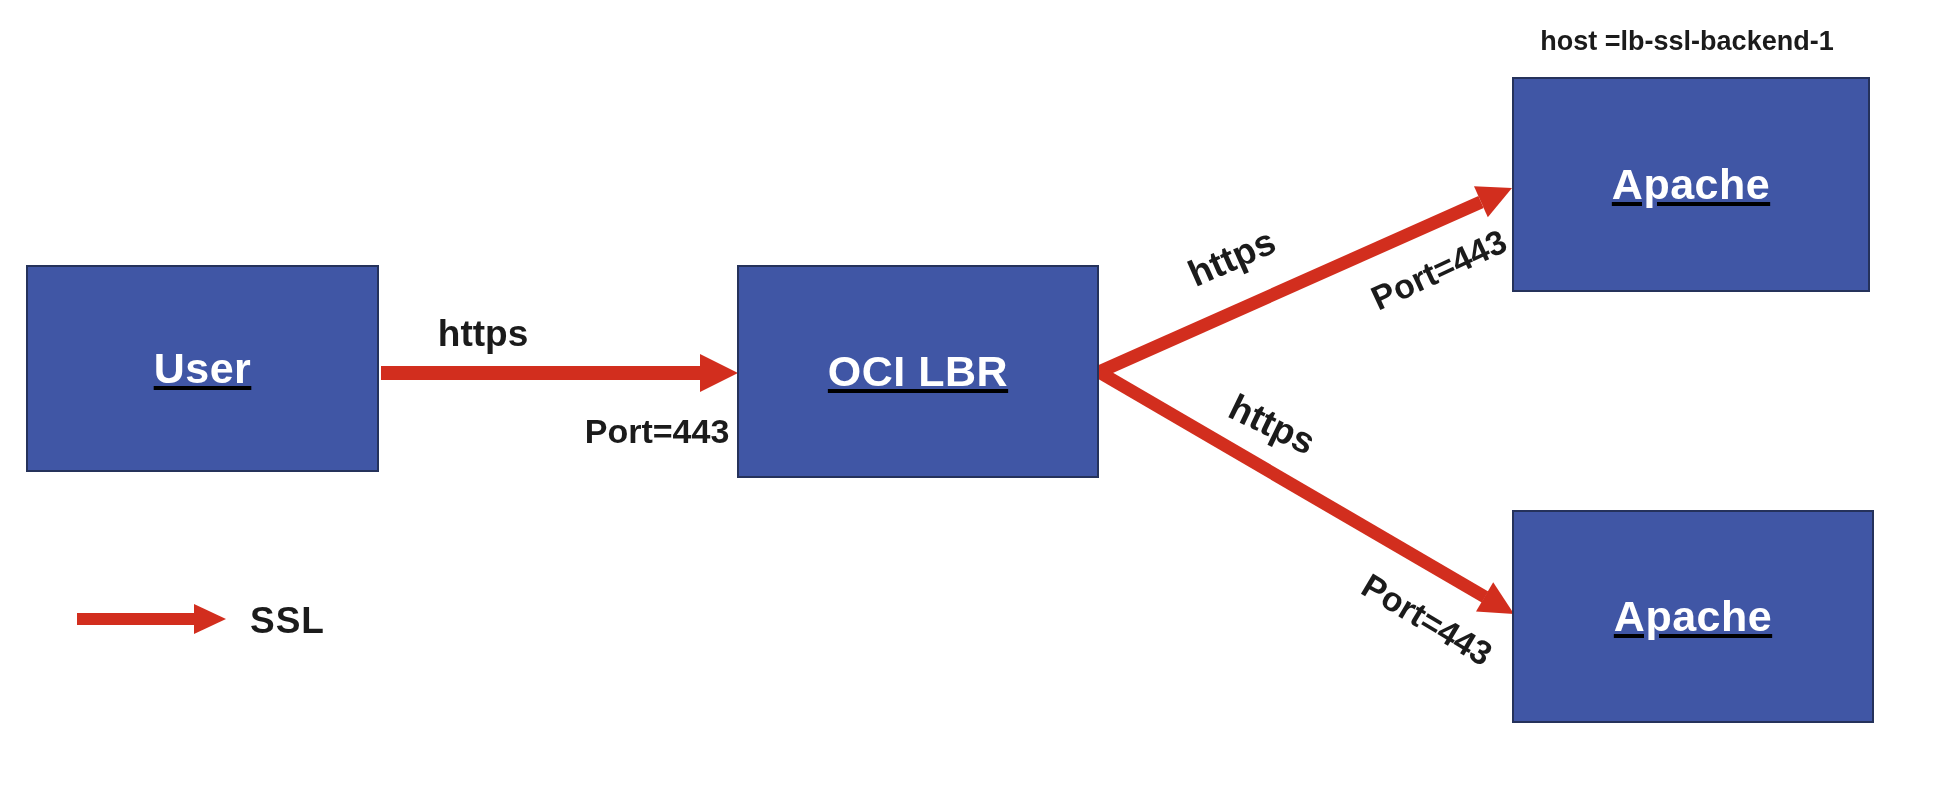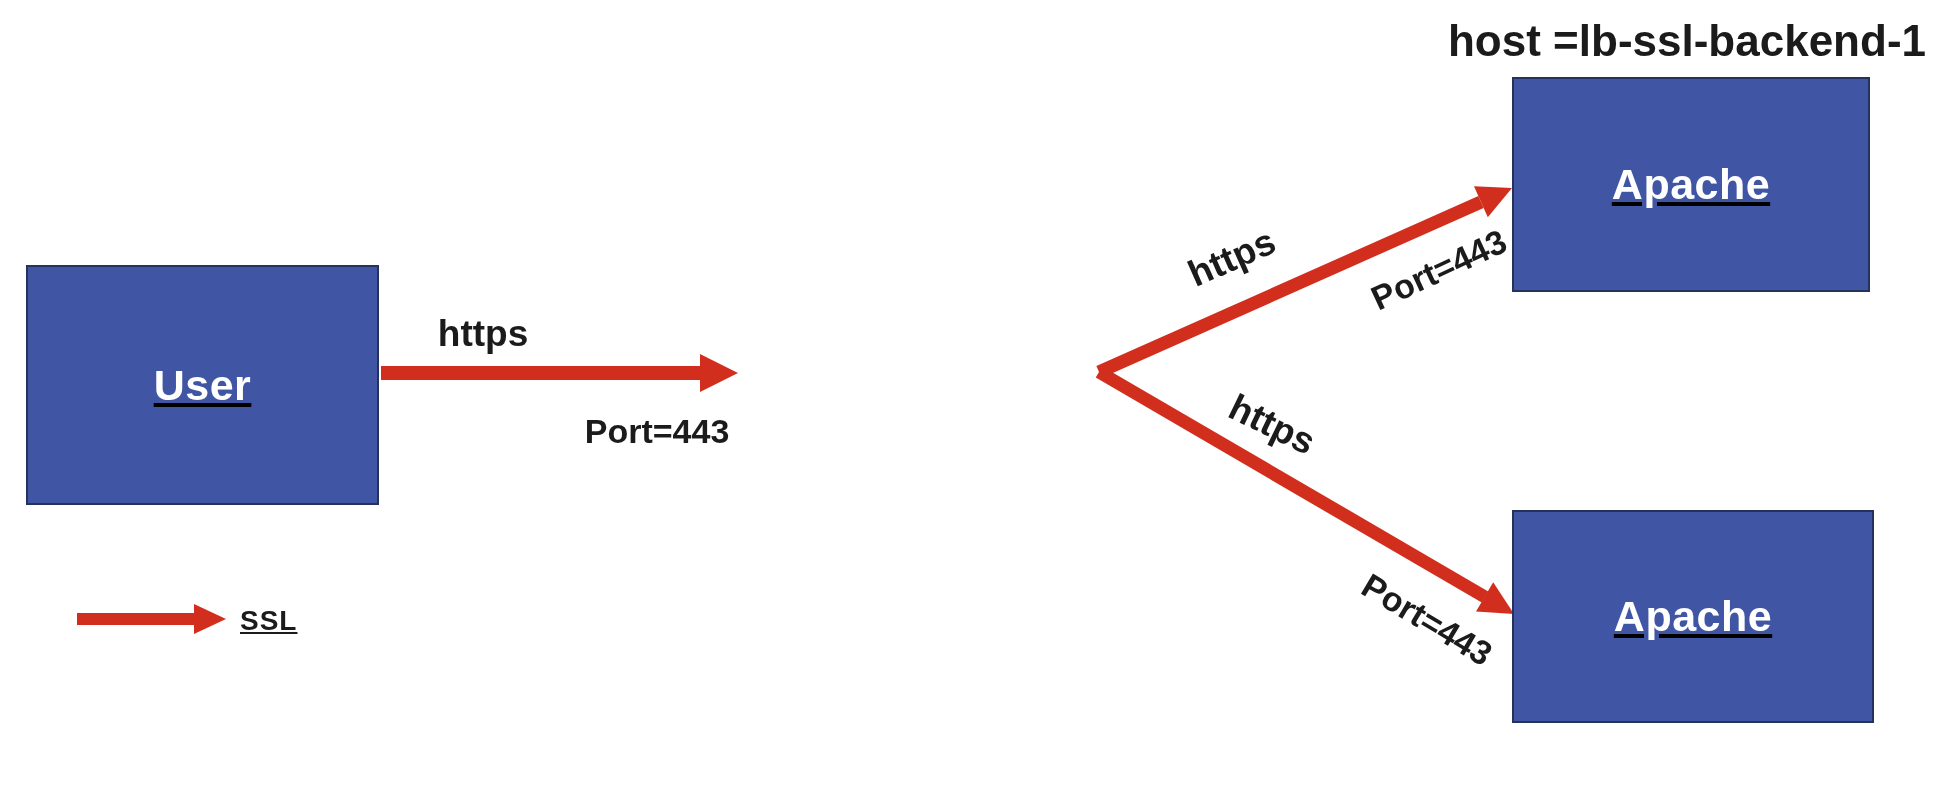"host =lb-ssl-backend-1" .host-label { font-size: 44px -> 27px }
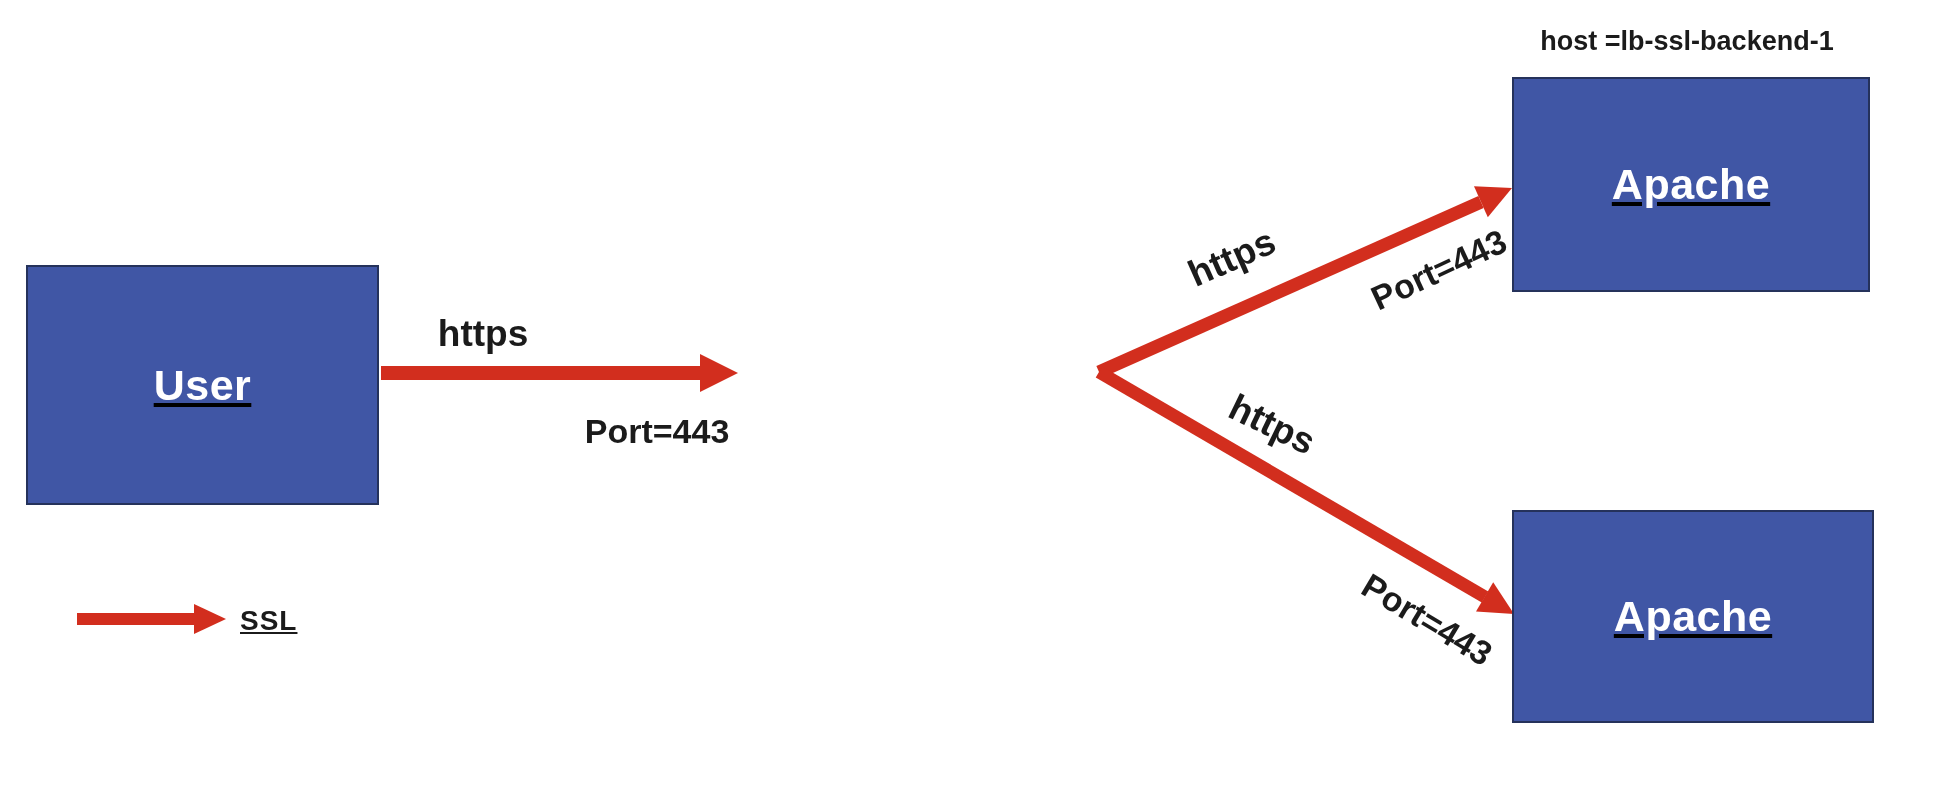"User" #node-user { height: 240px -> 207px }
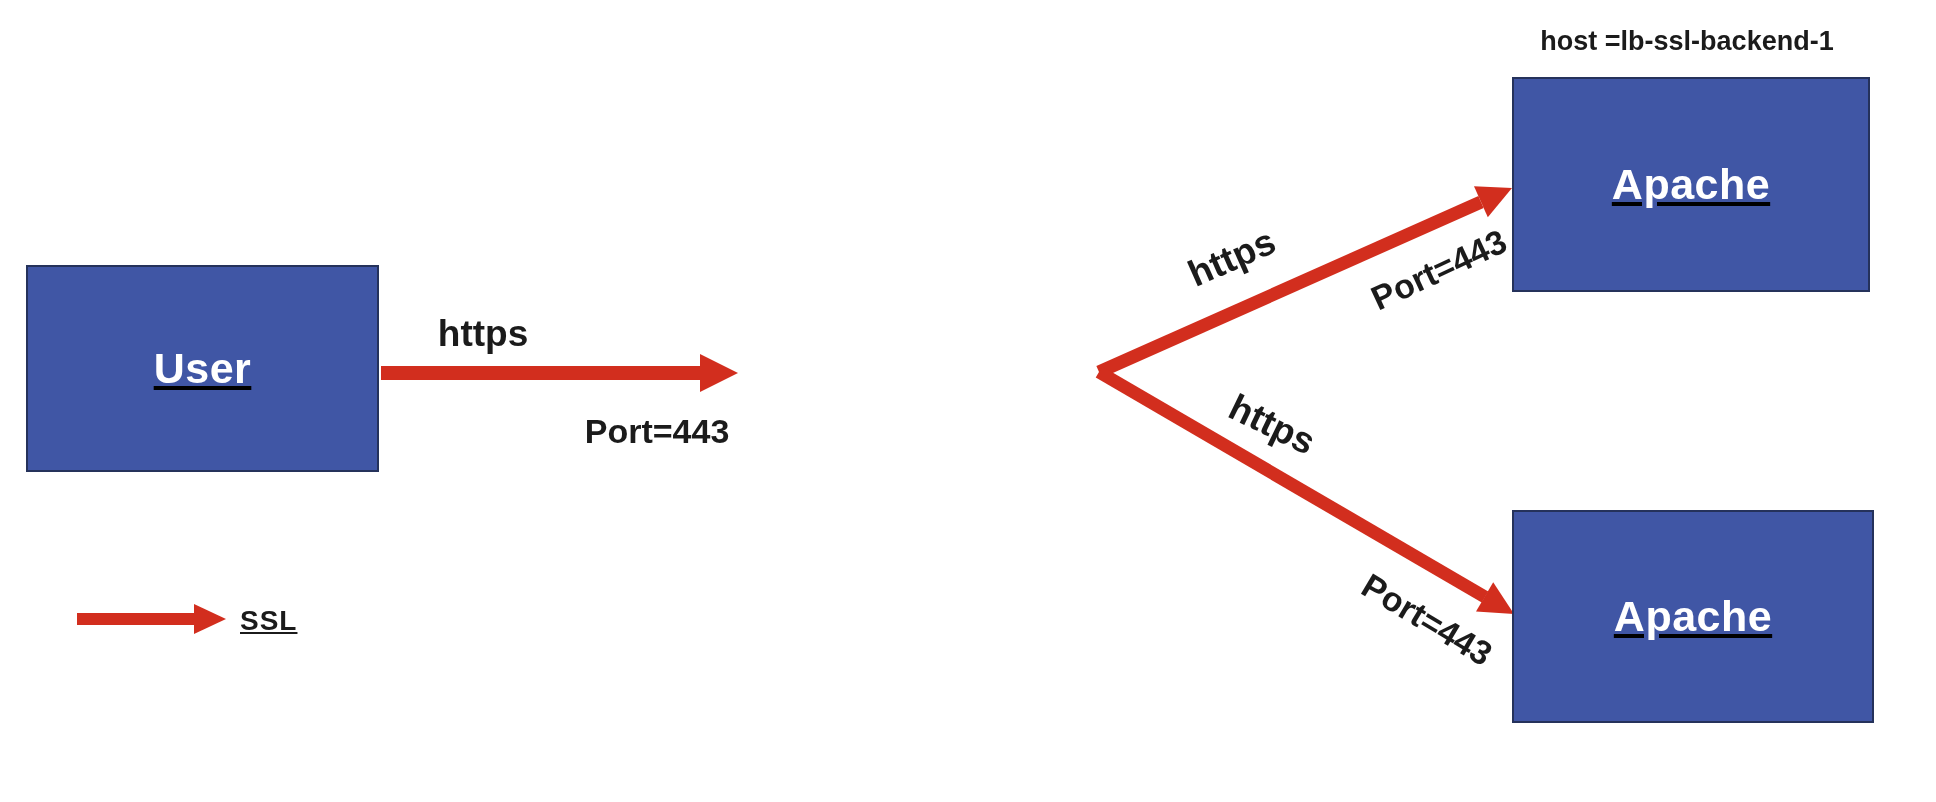"OCI LBR" div.node { html: none -> <div> <span>OCI LBR</span> </div> }
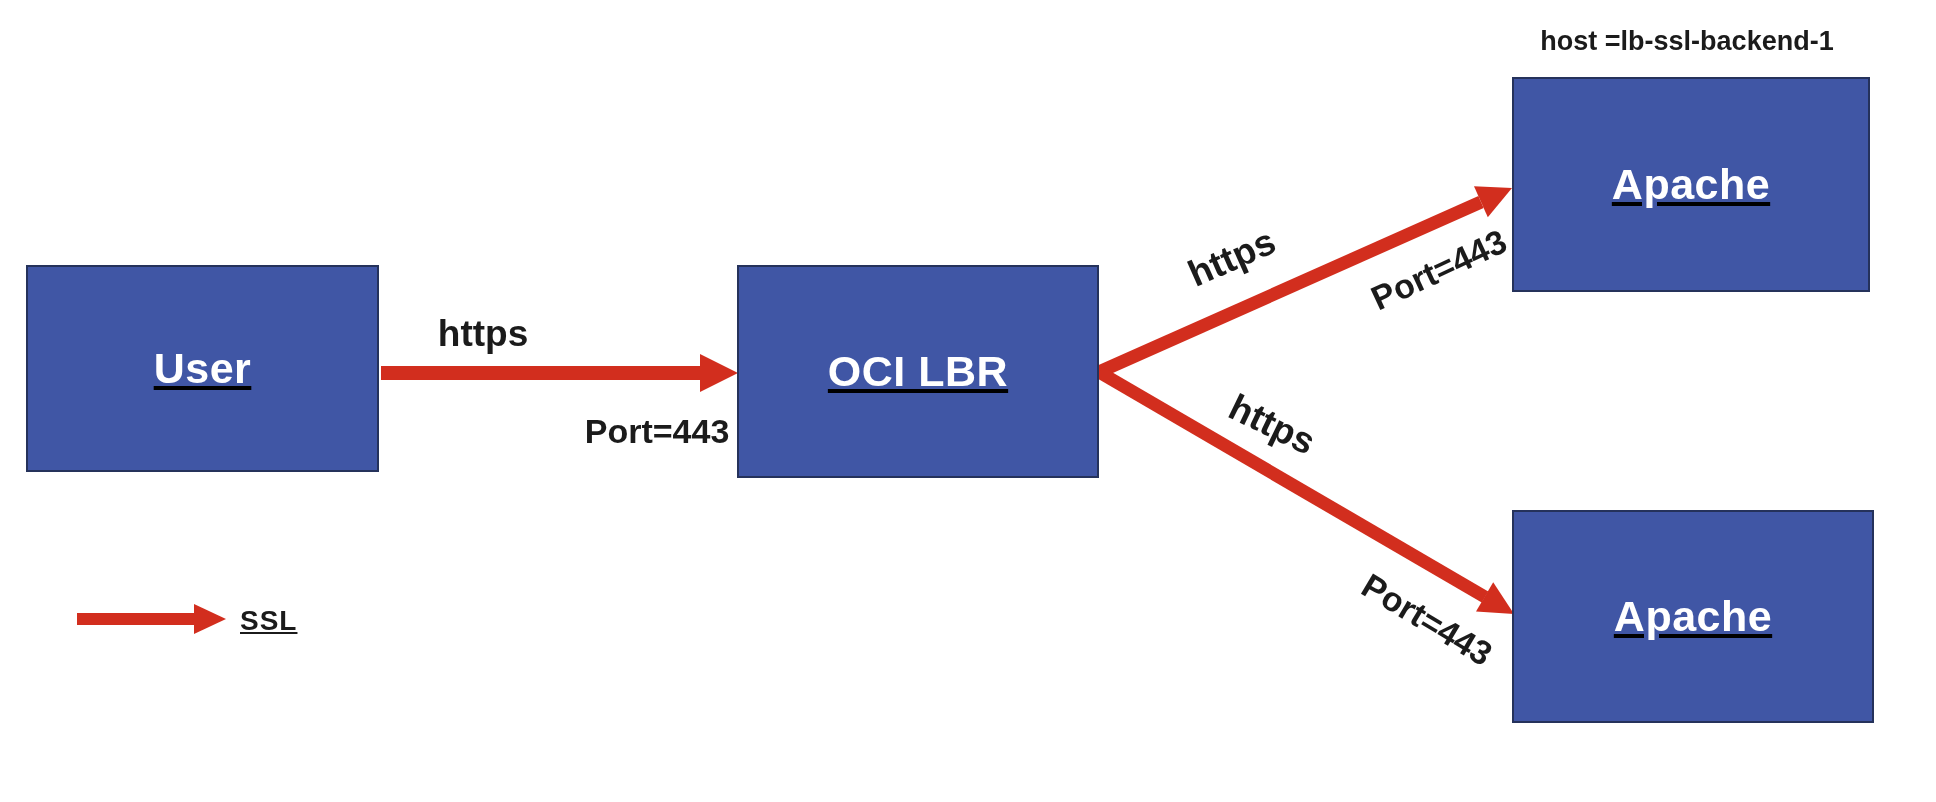"SSL" #legend-ssl-label { font-size: 28px -> 37px; left: 240px -> 250px; text-decoration: underline -> none }
